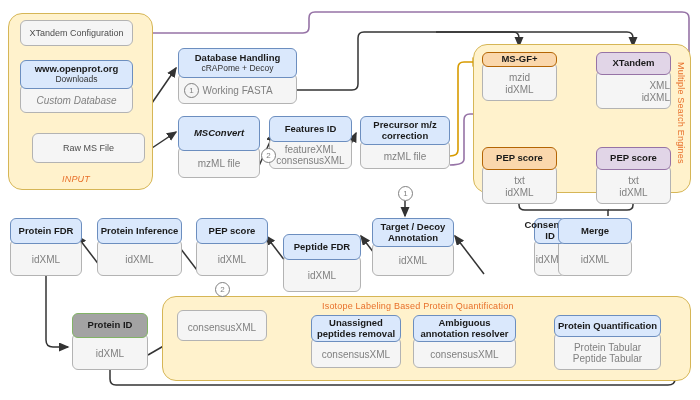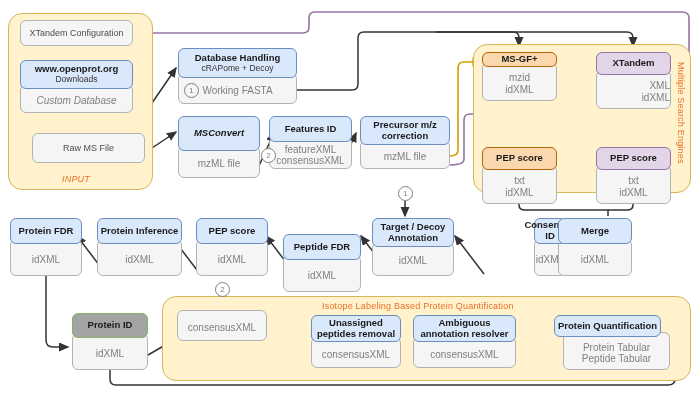"Protein Tabular" div.nbody { margin-left: 9px -> none }
